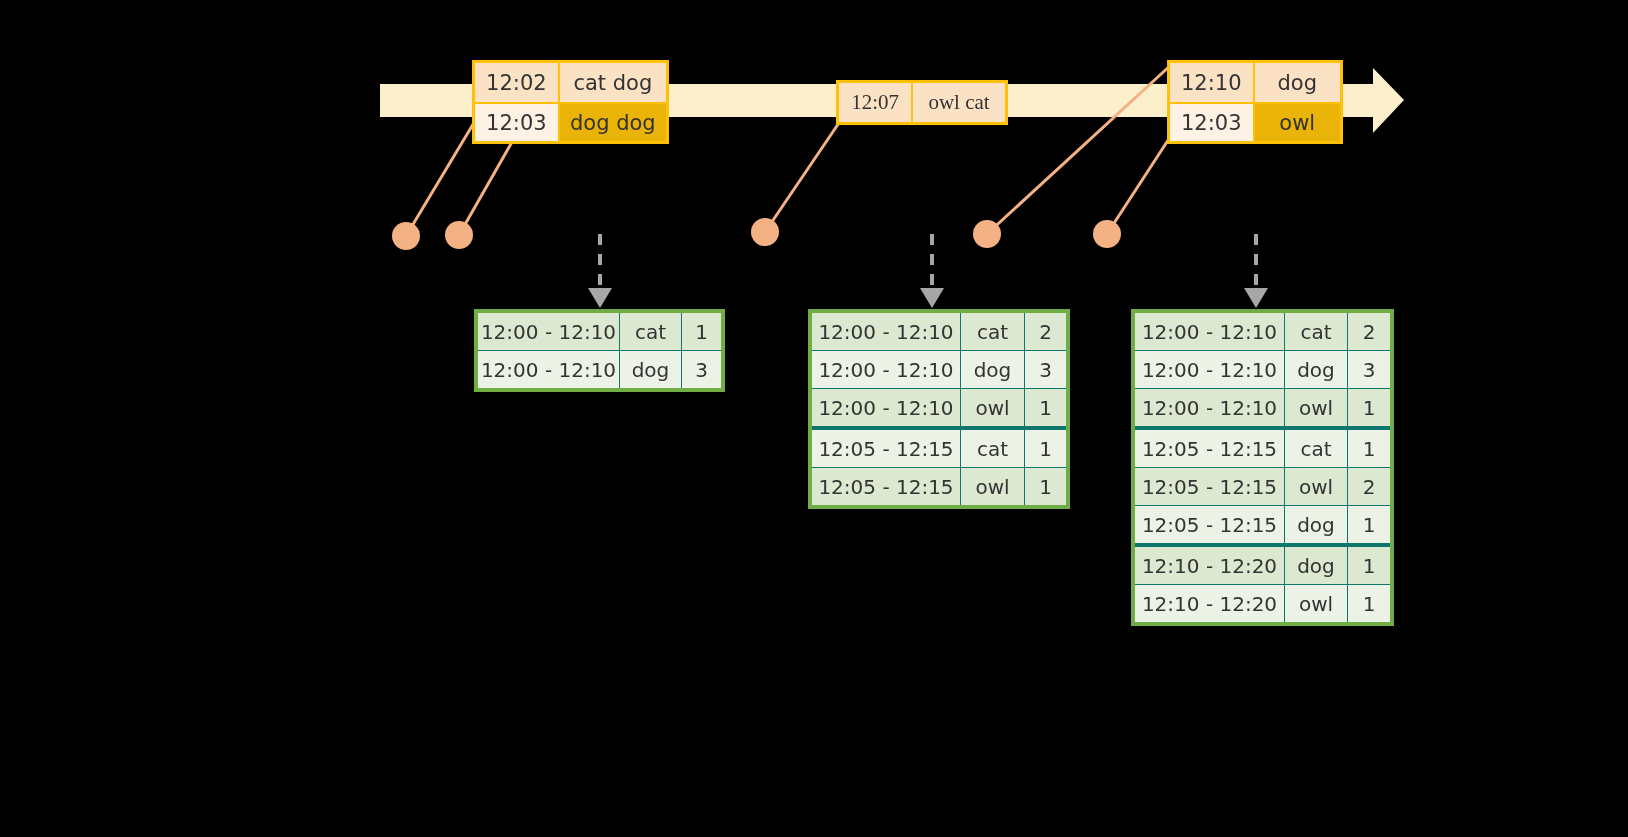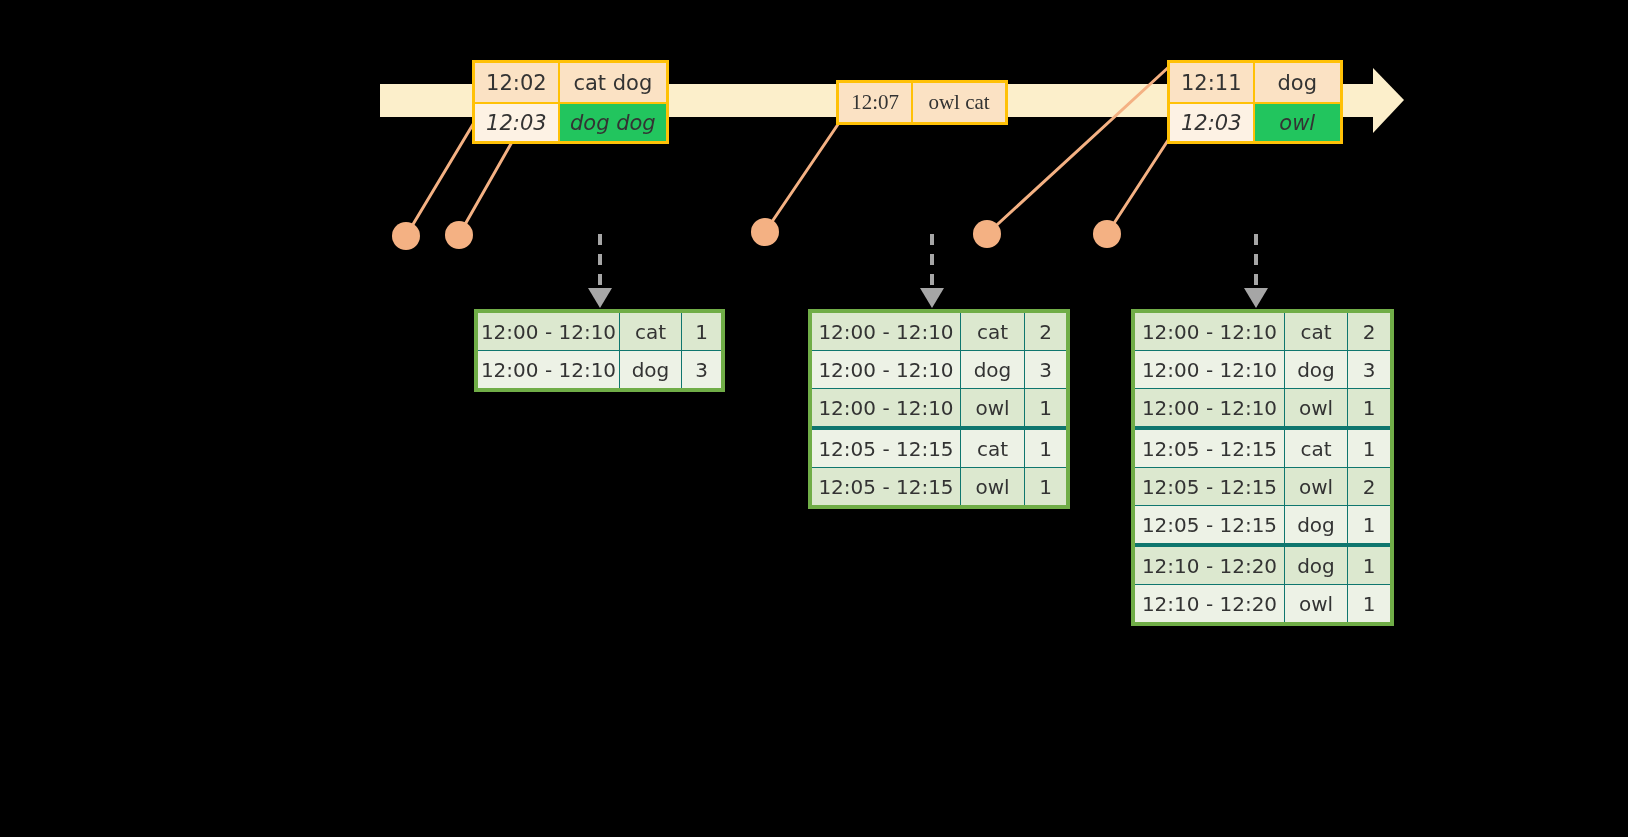"12:11" div.cell { text: 12:11 -> 12:10 }
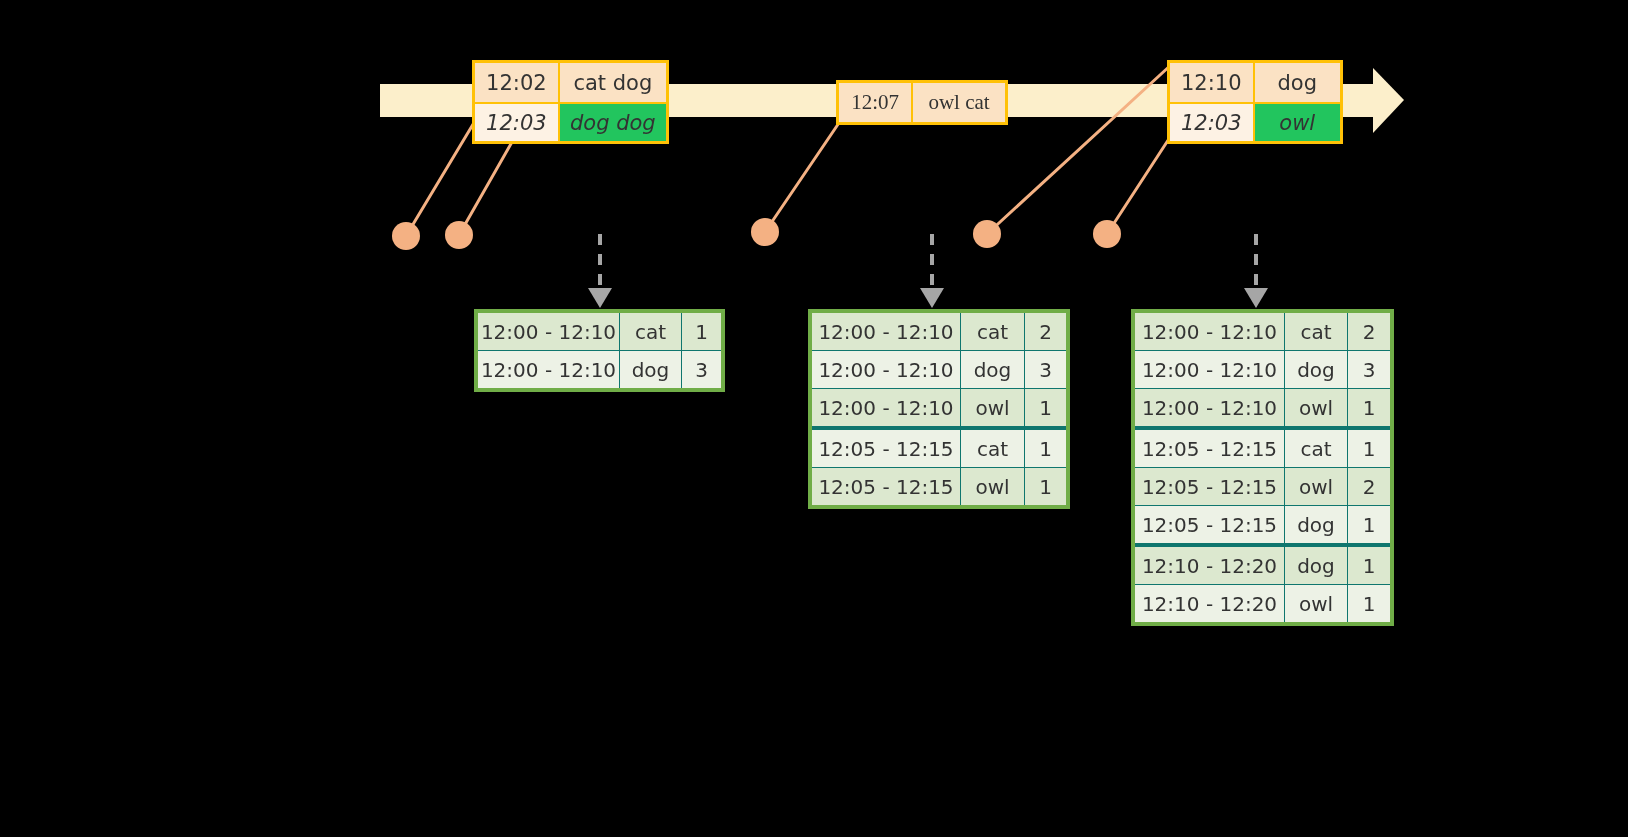"12:03" .event-row.shade-light { background: #22c55e -> #eab308; font-style: italic -> none }
